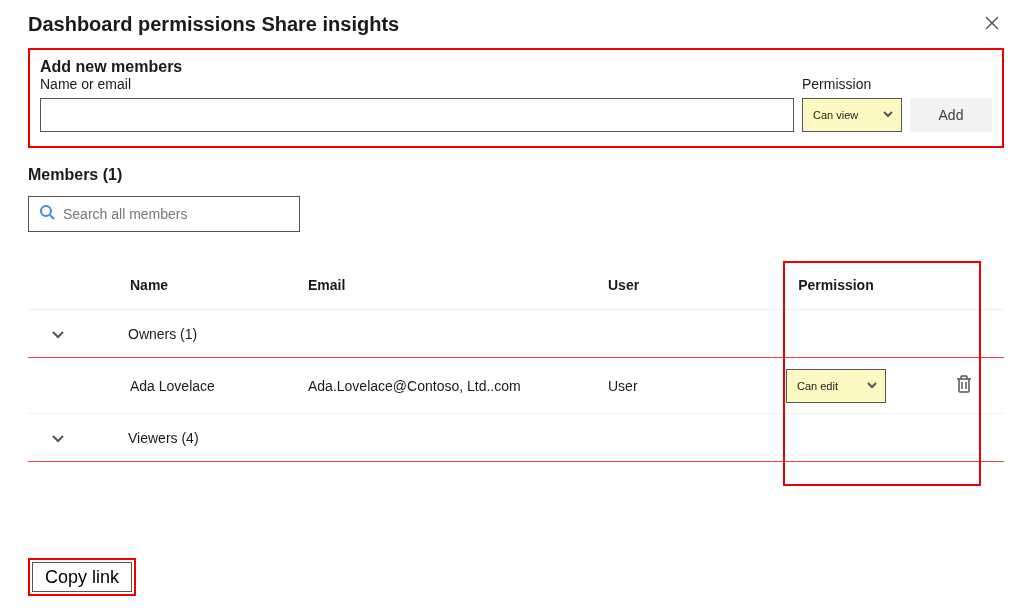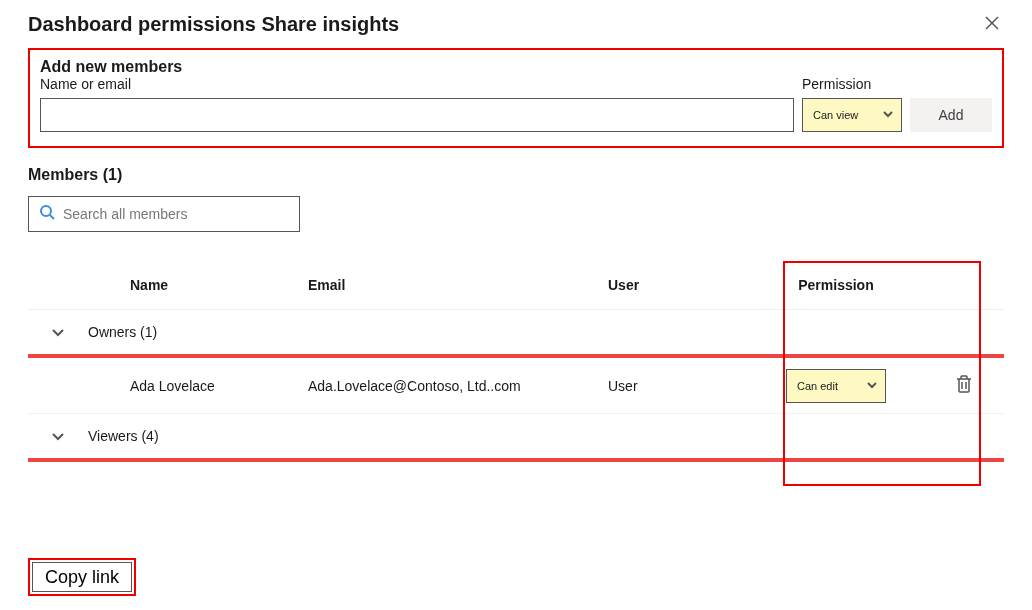"Owners (1)" .group-row { border-bottom: 4px solid #ef4444 -> 1px solid #ef4444; gap: none -> 40px }
